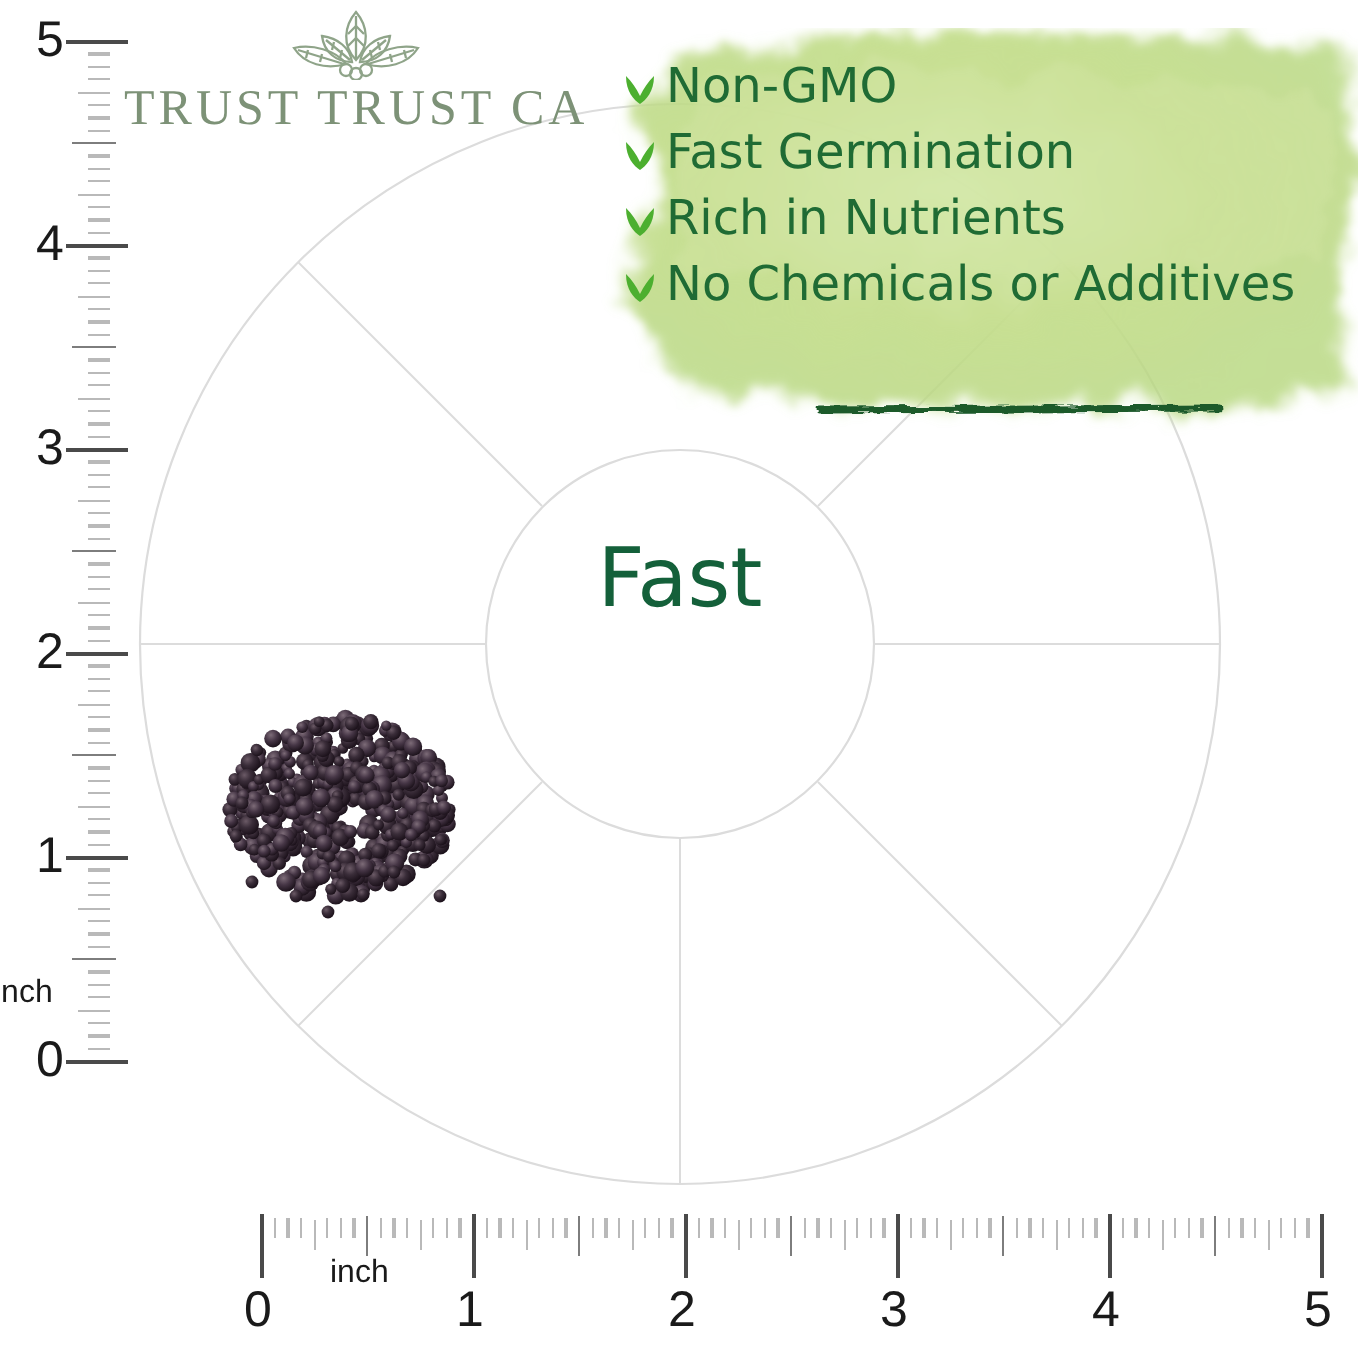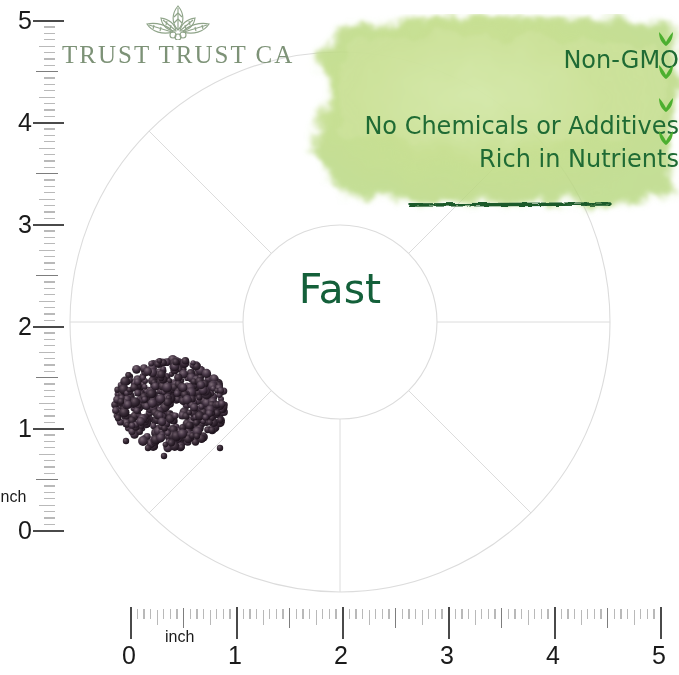"Non-GMO" .feature-row { align-items: flex-end -> center; flex-direction: column -> none }
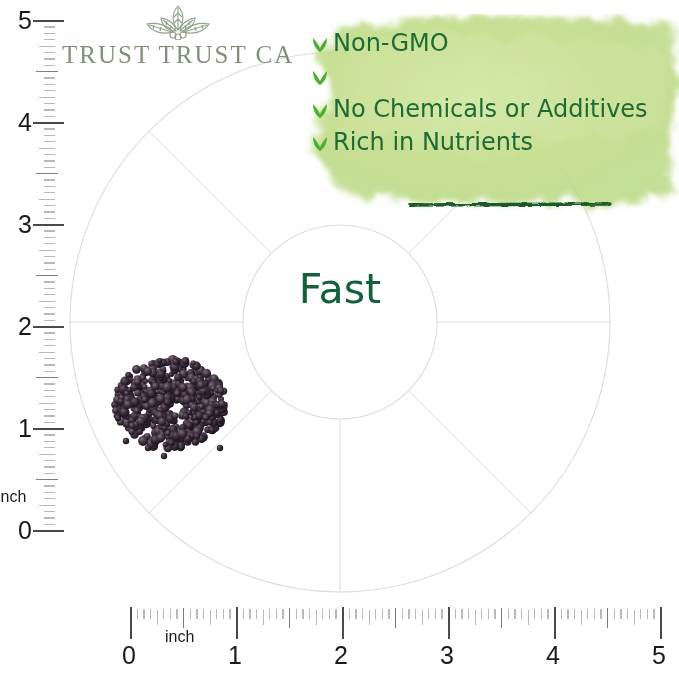"Fast Germination" span.feature-label { html: none -> <span>Fast Germination</span> }
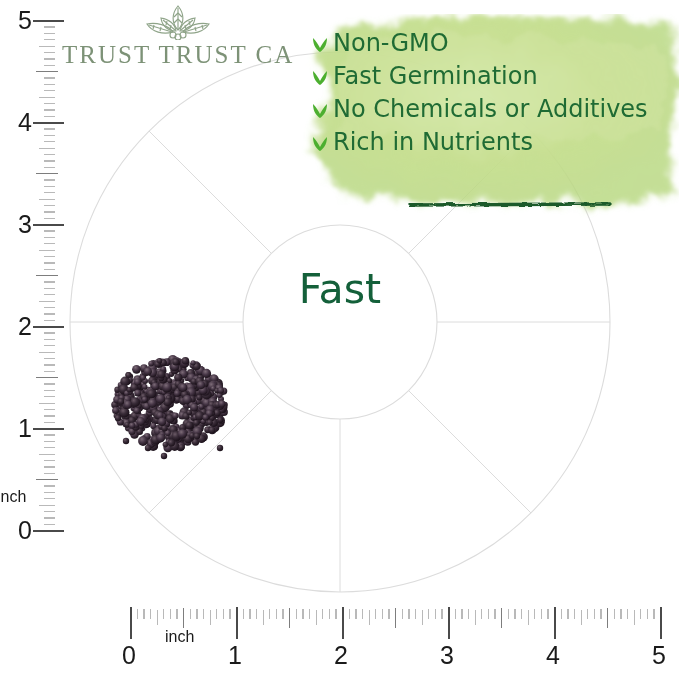"No Chemicals or Additives" div.feature-row { order: before "Rich in Nutrients" -> after "Rich in Nutrients" }
